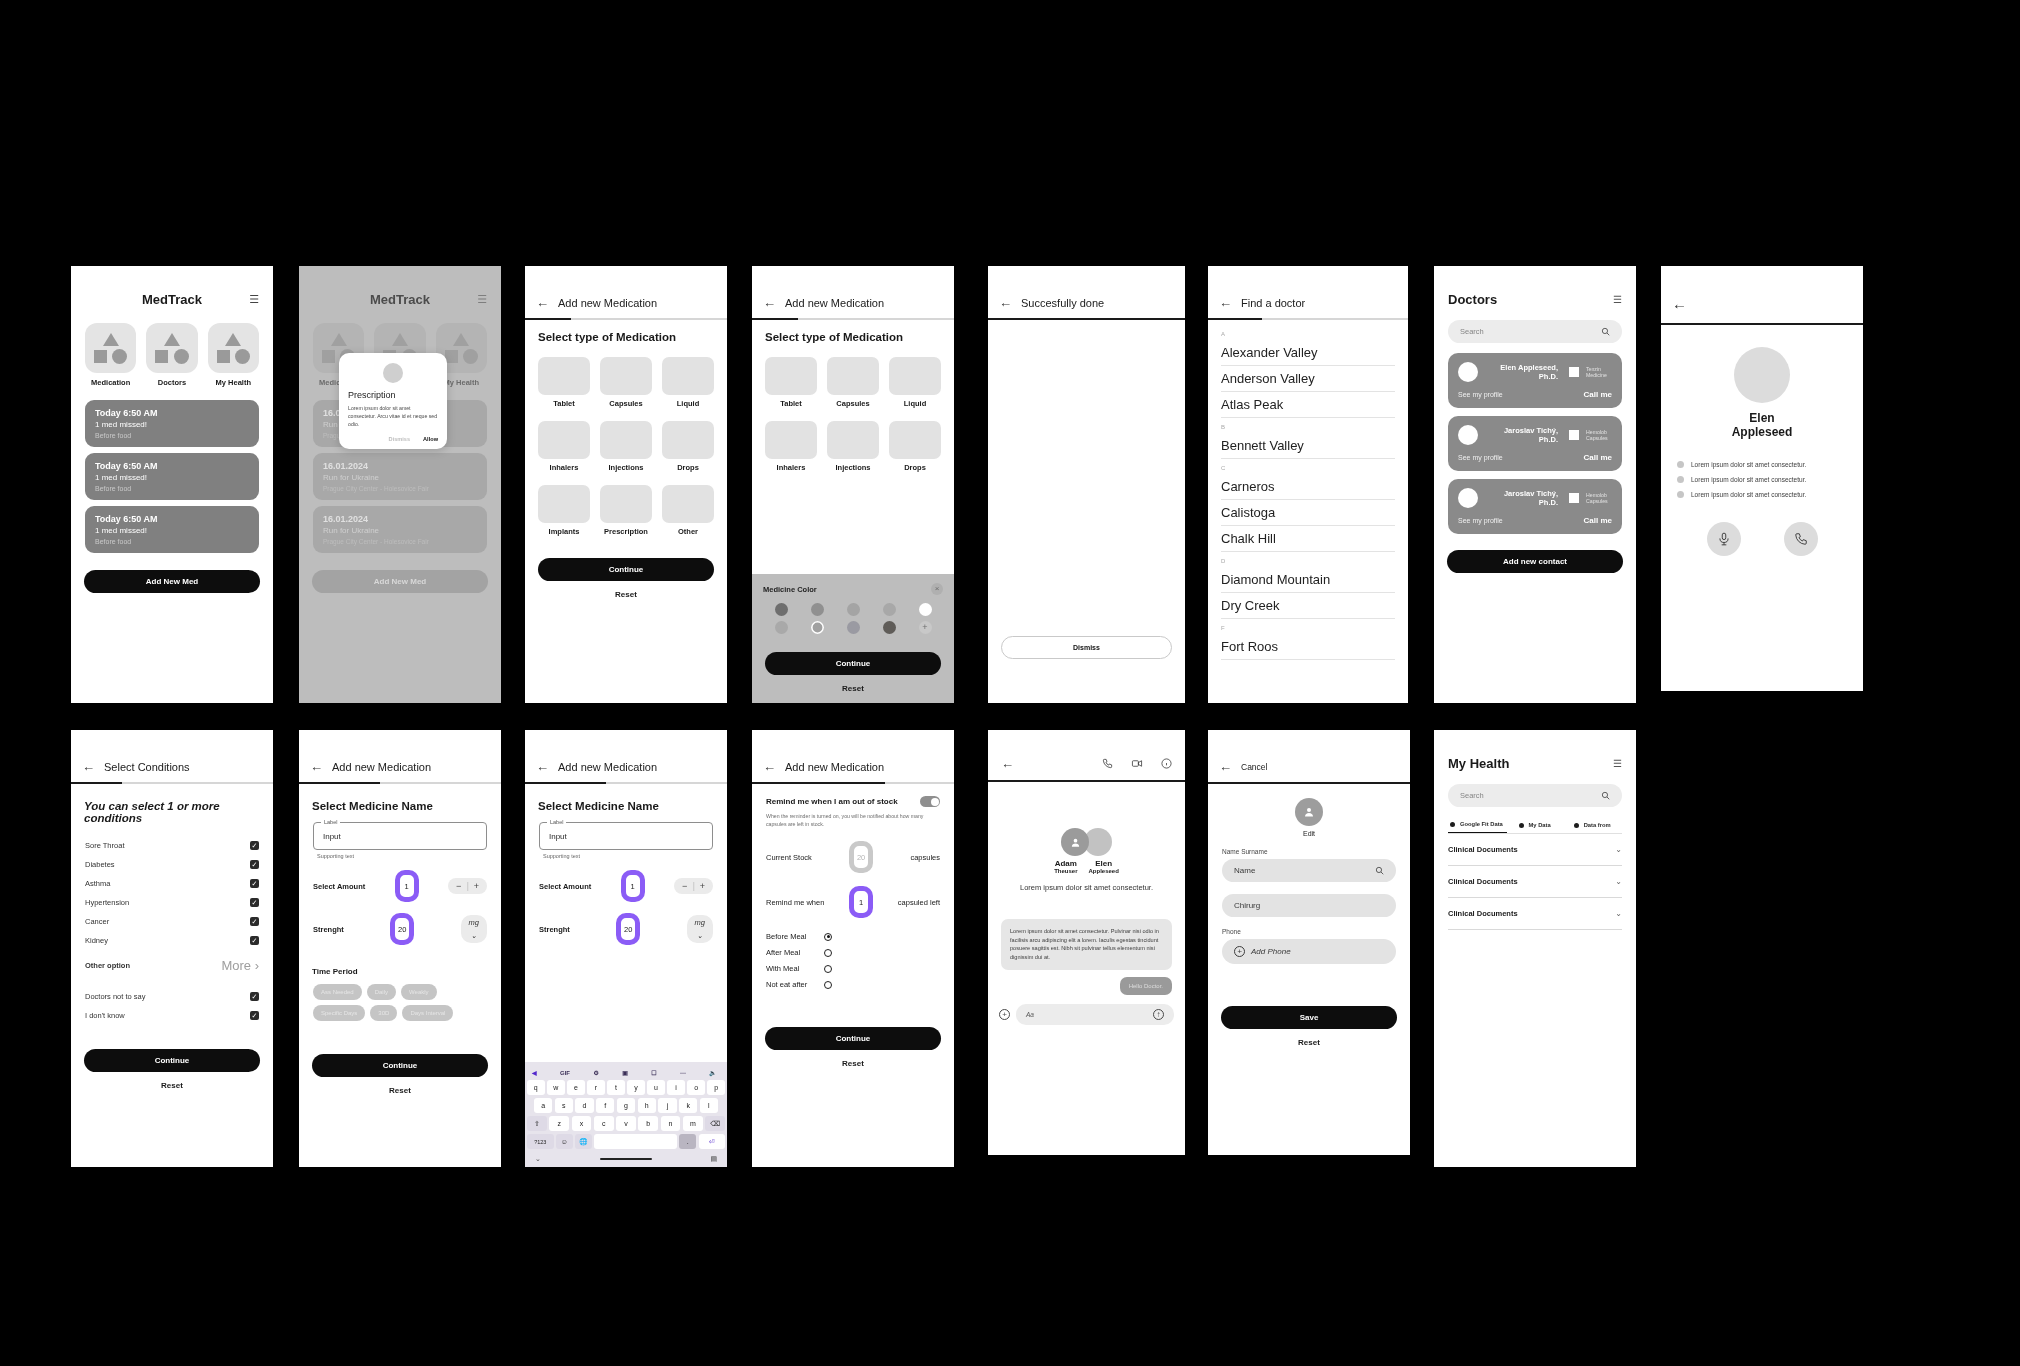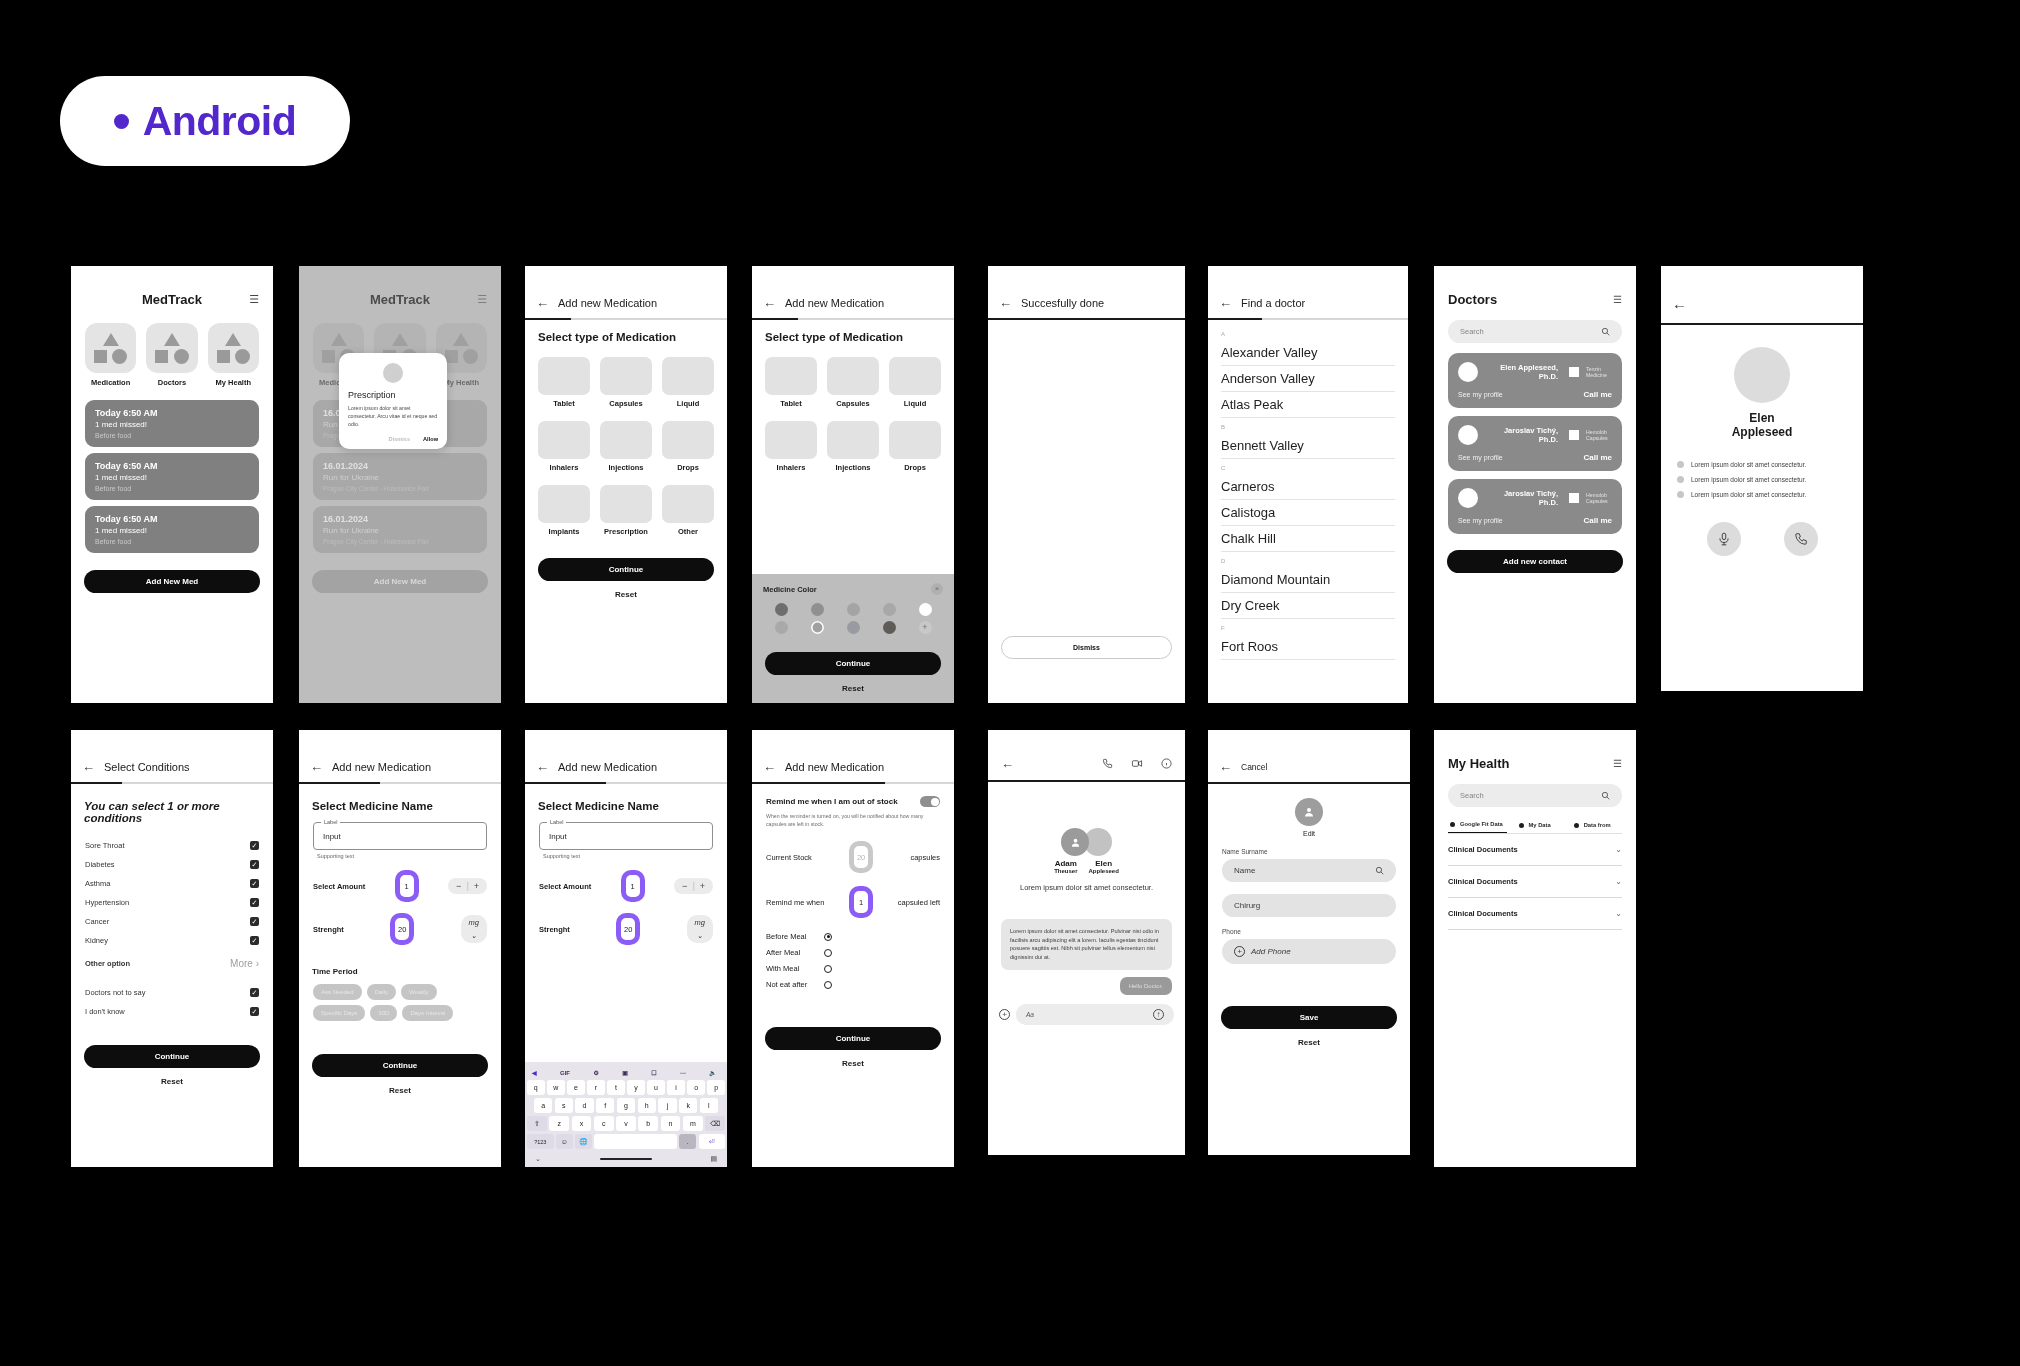"Android" div.badge { html: <div> <span></span> <span>Android</span> </div> -> none }
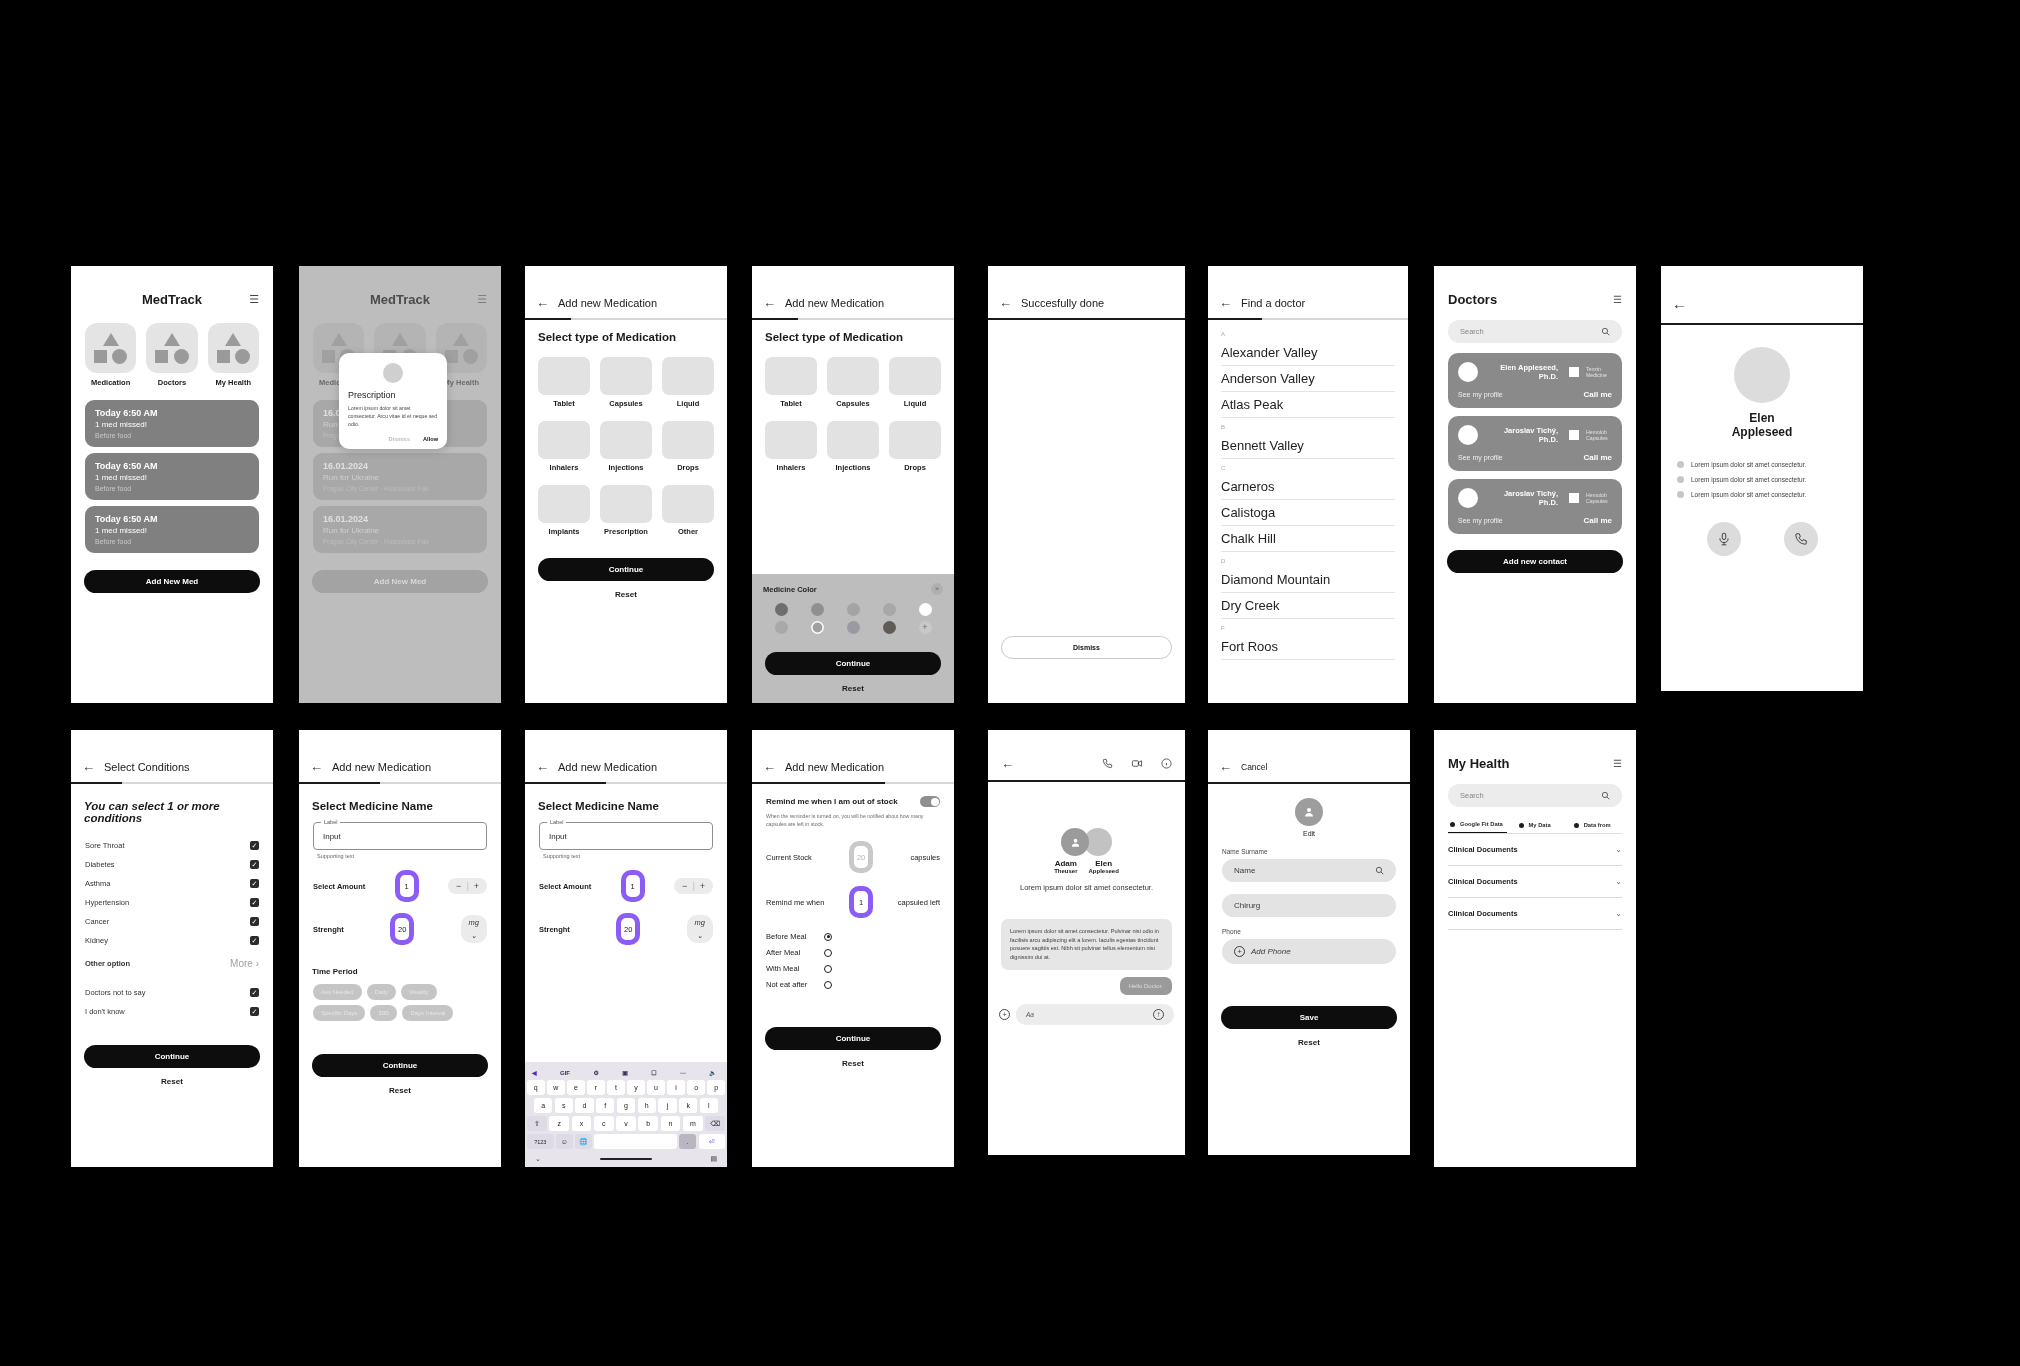"More ›" .cond .more { font-size: 10px -> 13px }
